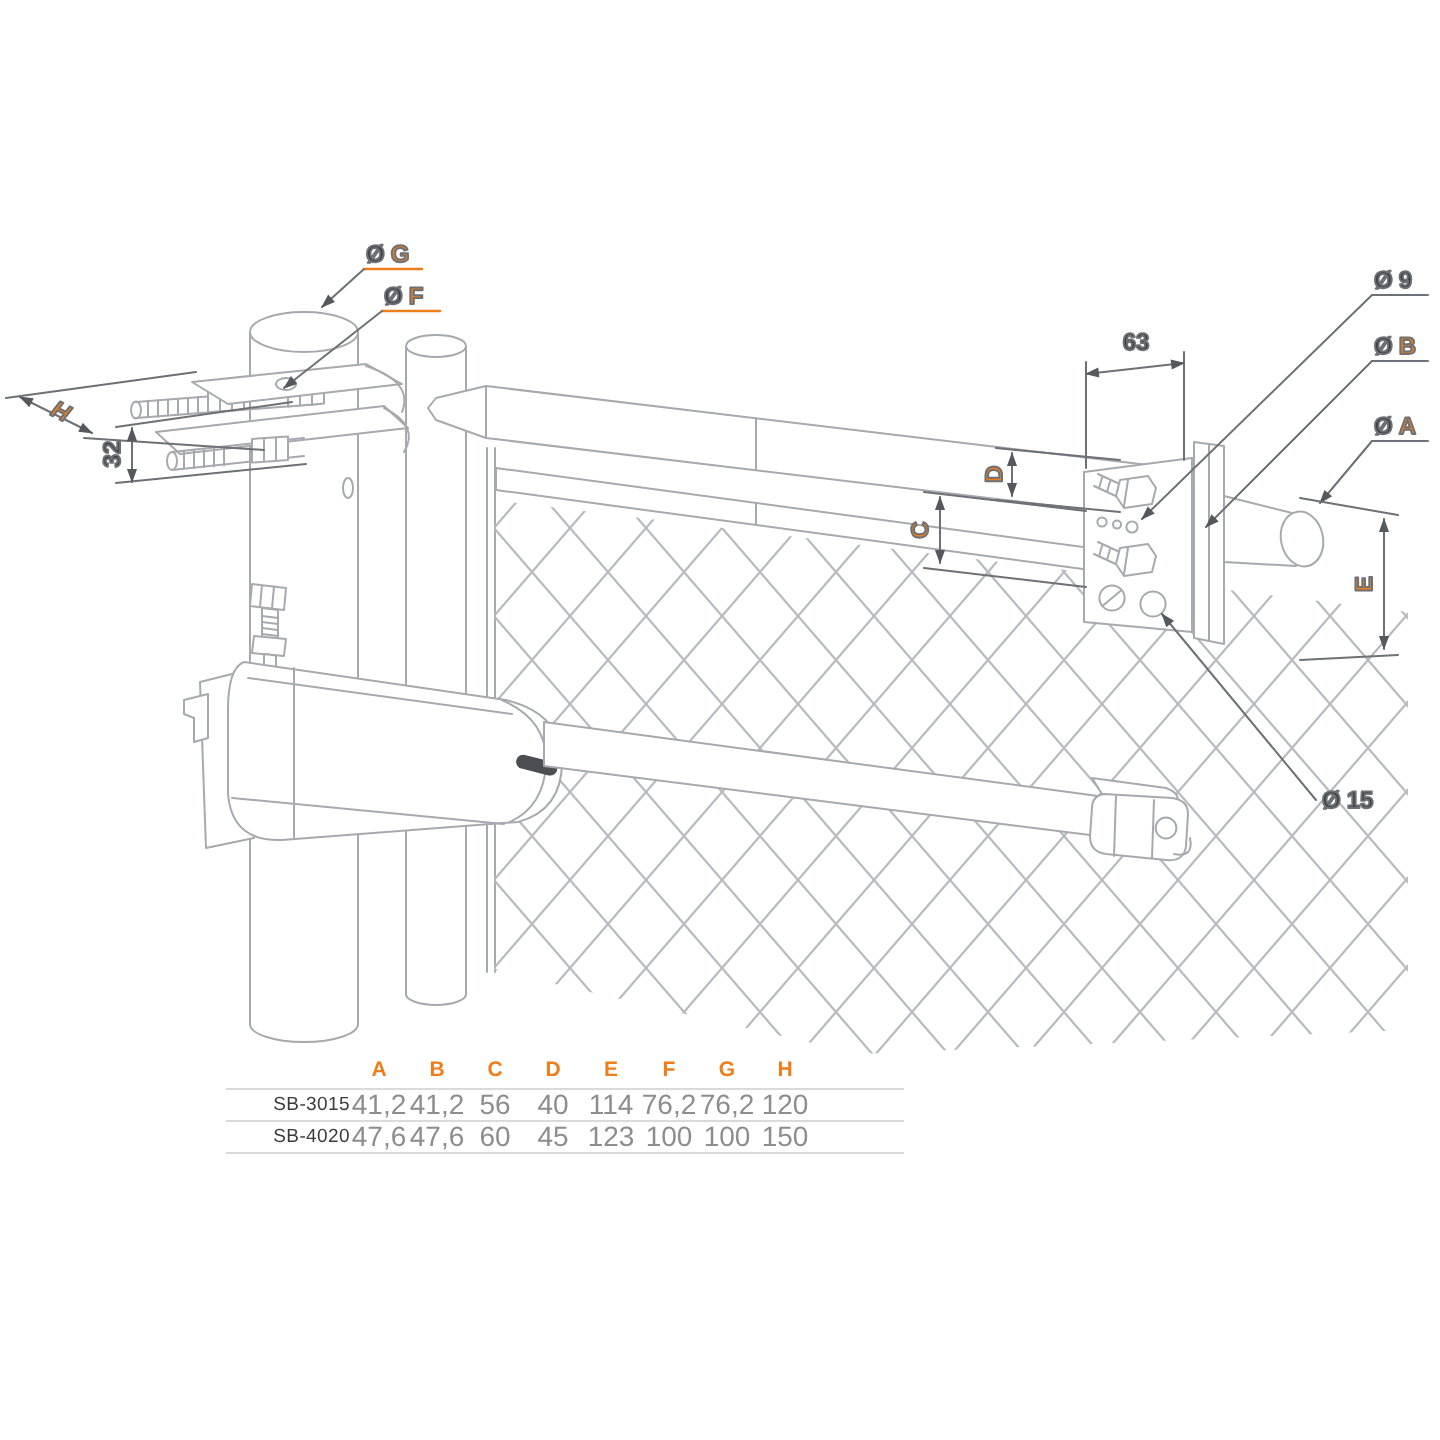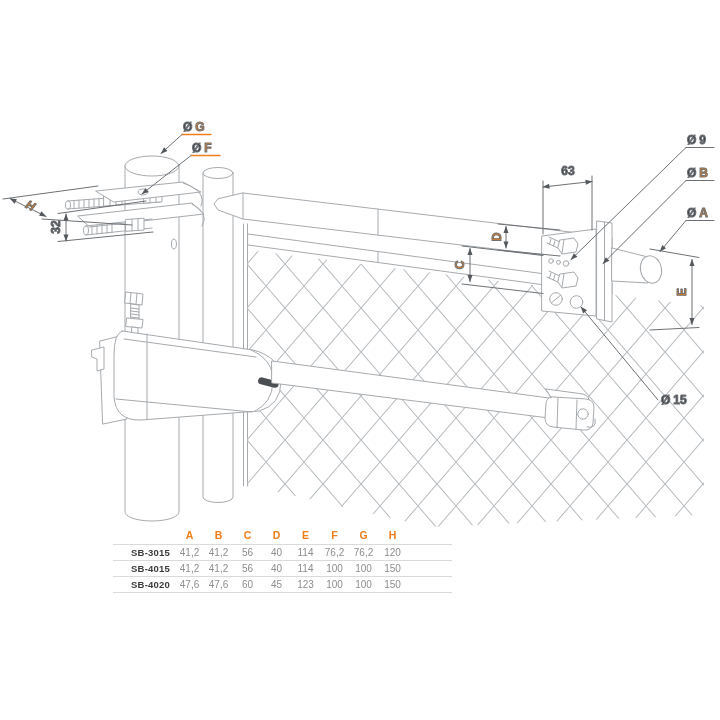"SB-3015" .spec-table td.model { font-weight: 700 -> 400; text-align: center -> right }
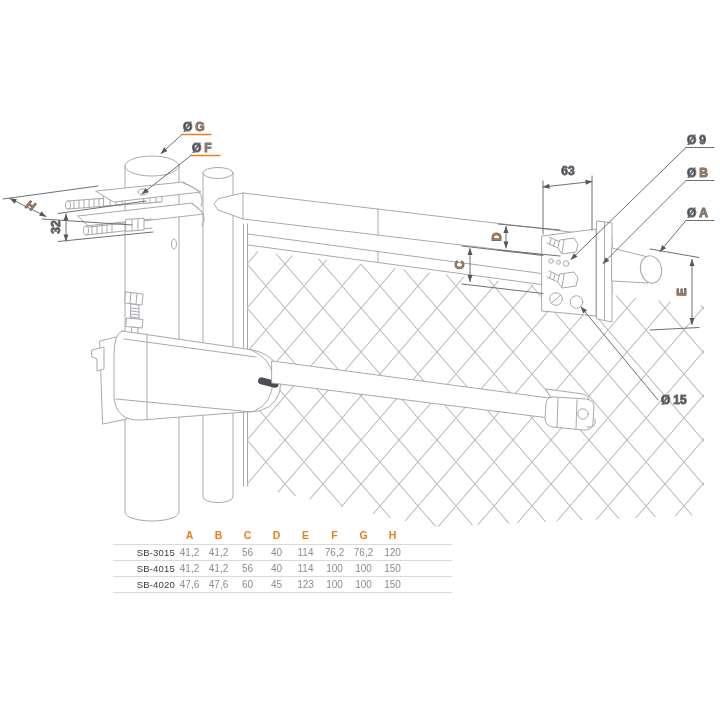"41,2" .spec-table th,.spec-table td { font-size: 10px -> 14px }
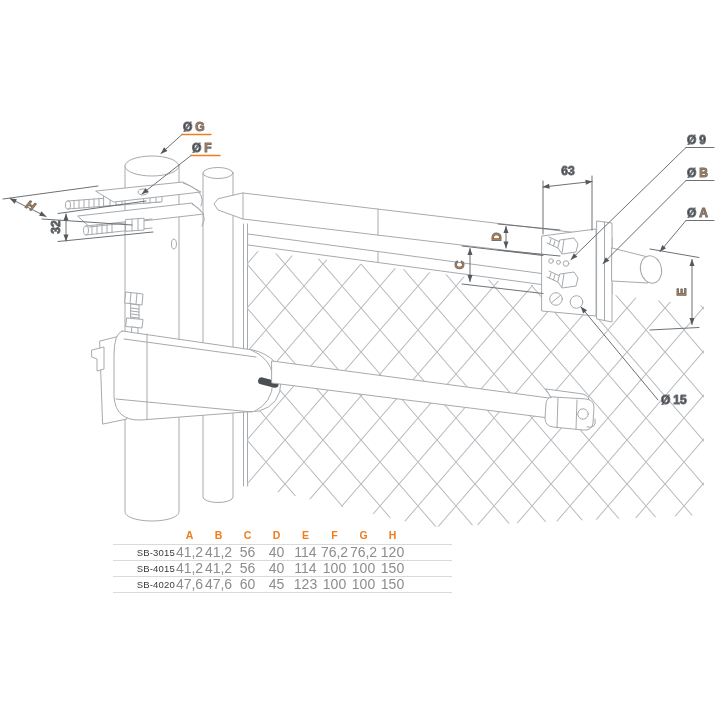"SB-4015" tr { html: <tr> <td>SB-4015</td> <td>41,2</td> <td>41,2</td> <td>56</td> <td>40</td> <td>114</td> <td>100</td> <td>100</td> <td>150</td> <td></td> </tr> -> none }
